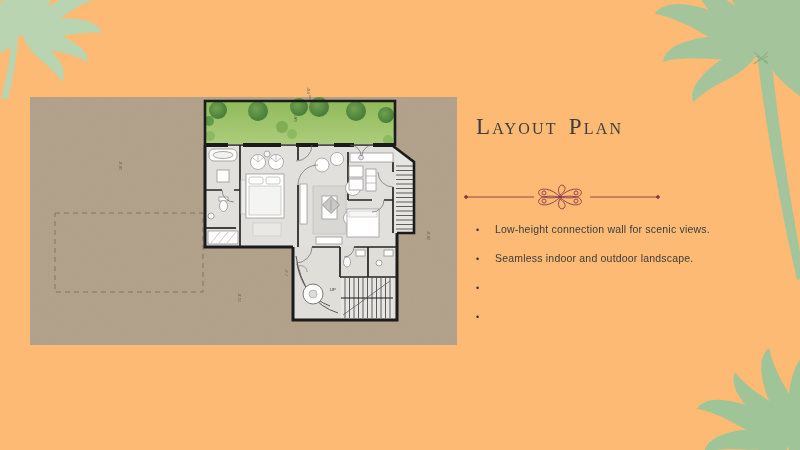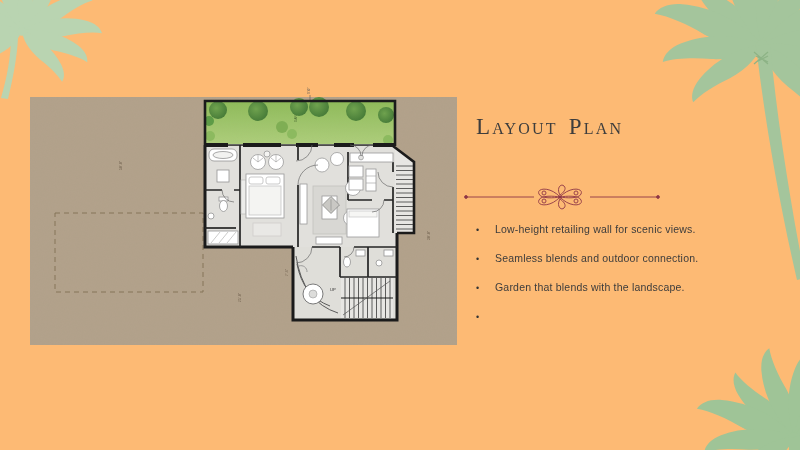"Low-height retailing wall for scenic" span { text: retailing -> connection }
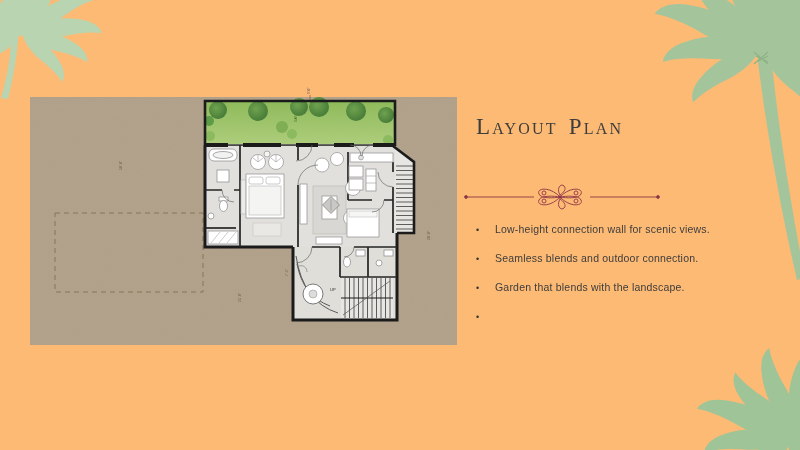"Seamless blends and outdoor connection." span { text: blends and outdoor connection -> indoor and outdoor landscape }
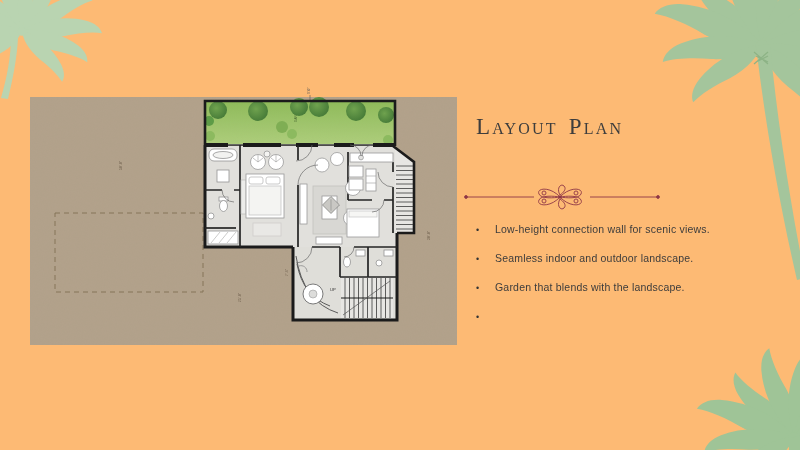"Garden that blends with the" span { html: <span>Garden that blends with the landscape.</span> -> none }
